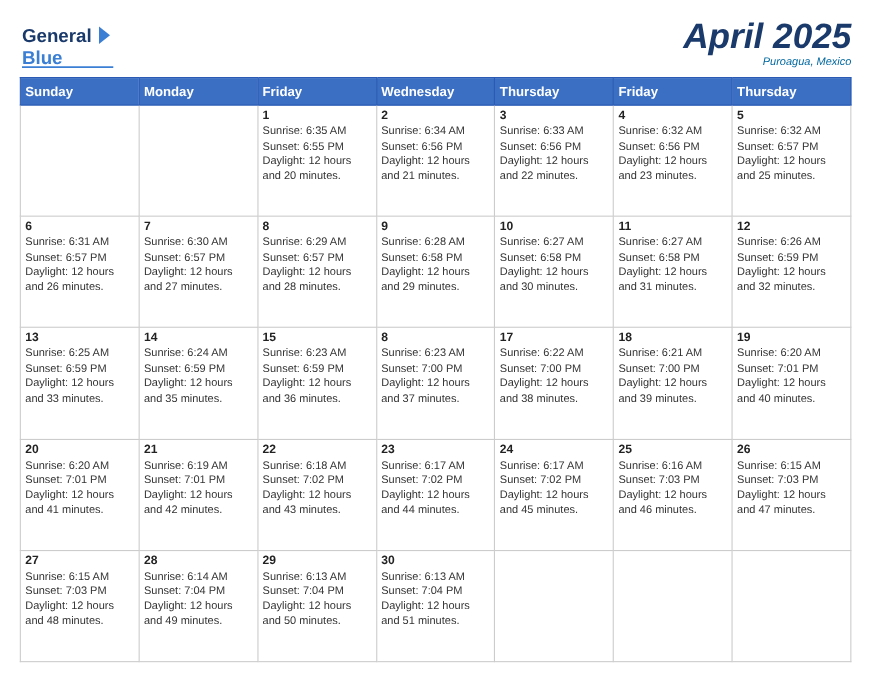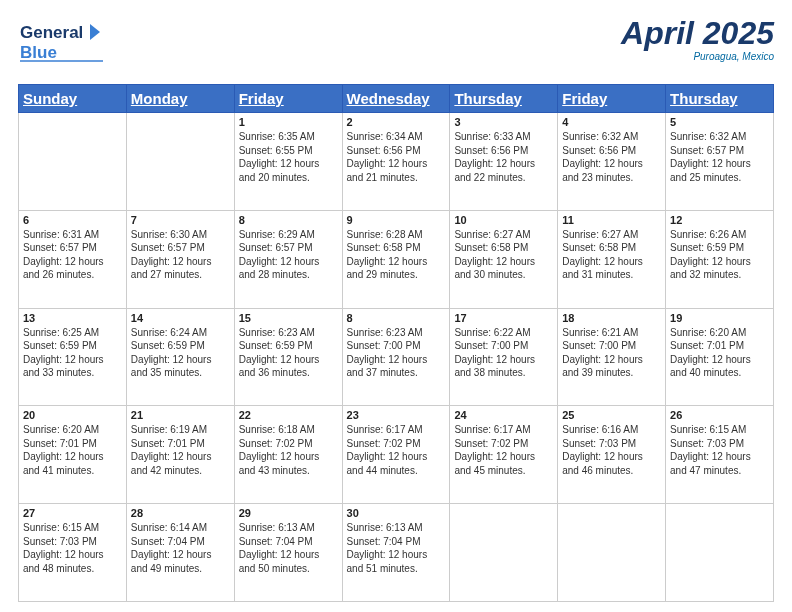"General" .header { margin-bottom: 16px -> 2px }
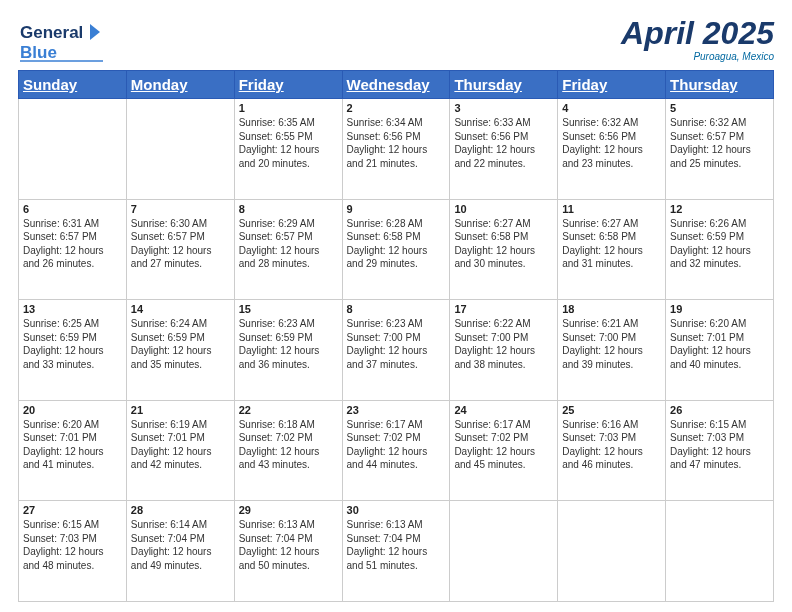"Sunday" .calendar th { font-size: 15px -> 12px; text-decoration: underline -> none }
